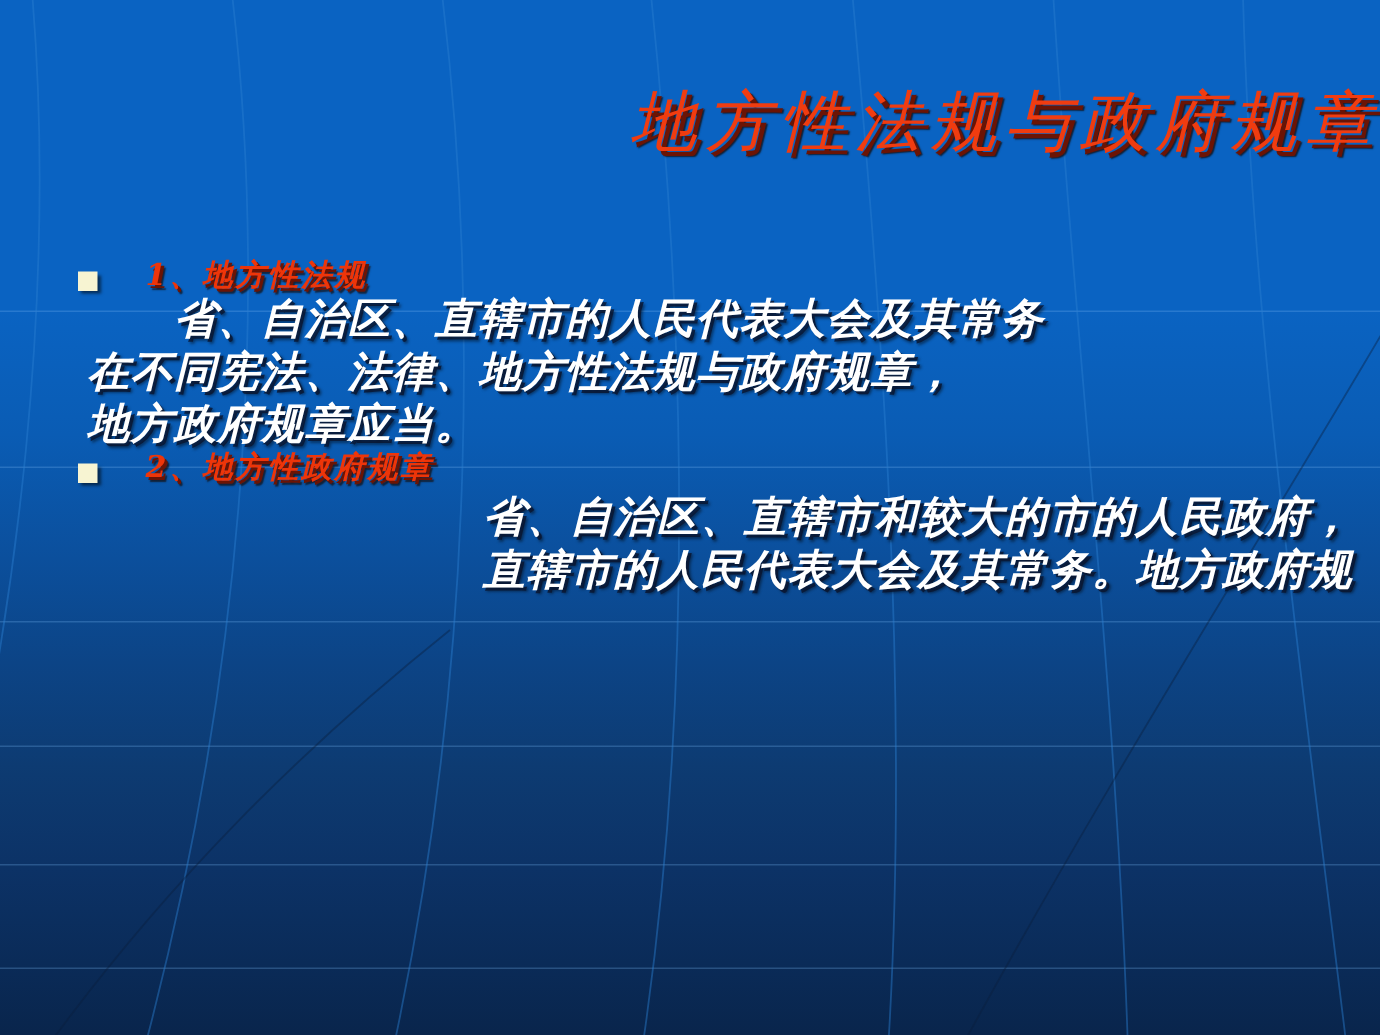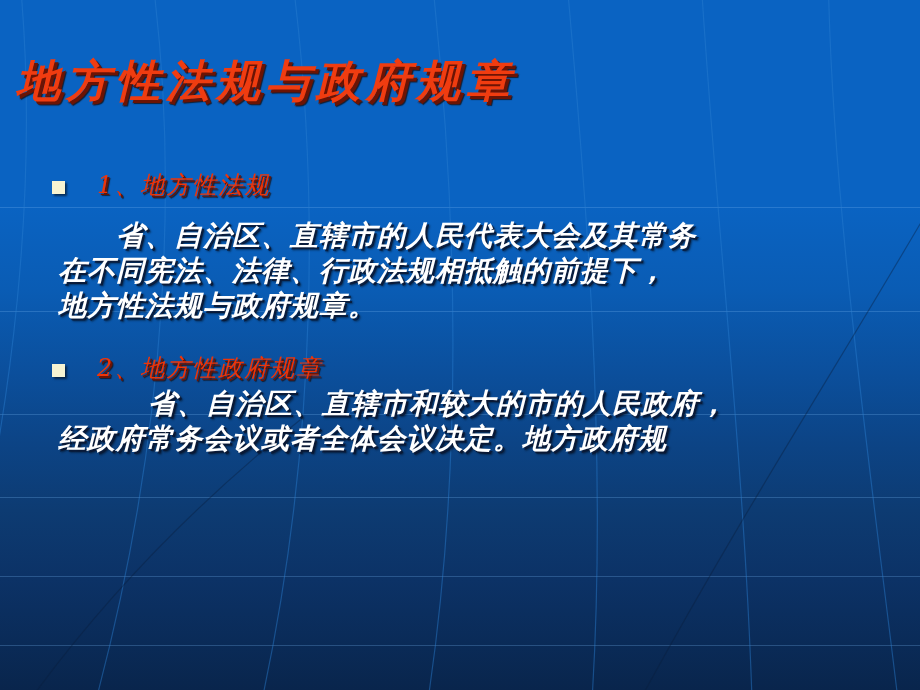"地方性法规与政府规章" #title { font-weight: 700 -> 400; left: 16px -> 4px; text-align: left -> right }
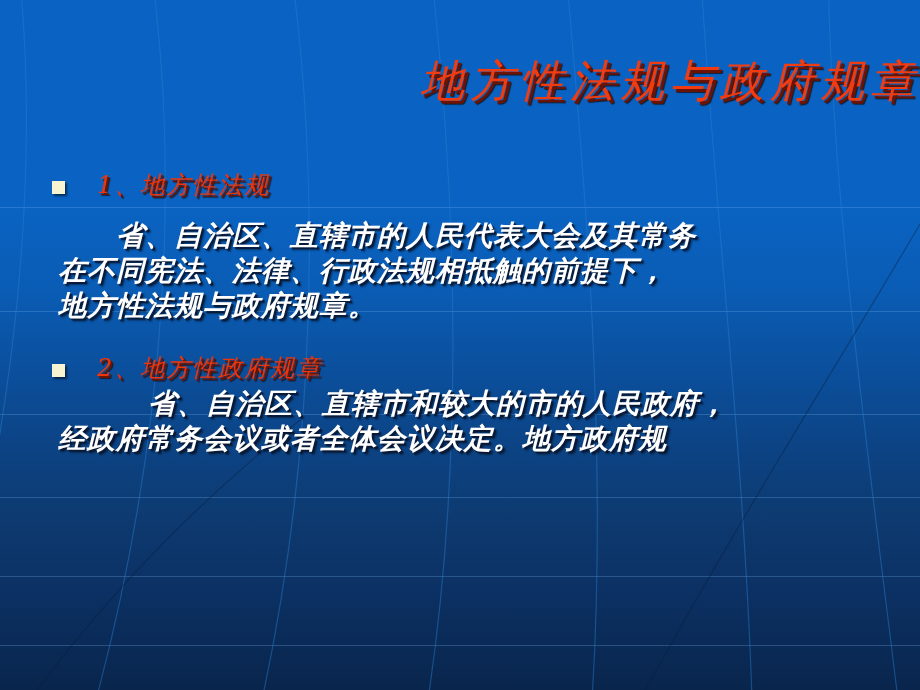"1、地方性法规" .headline { font-size: 24px -> 20px; font-weight: 400 -> 700 }
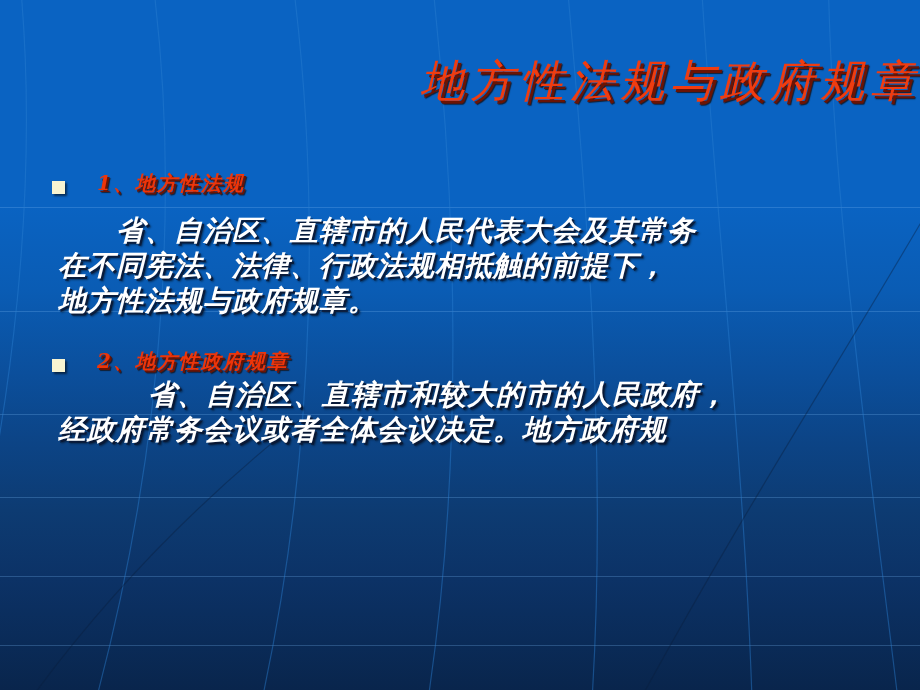"省、自治区、直辖市的人民代表大会及其常务" #section1 .para { margin-top: 18px -> 0 }
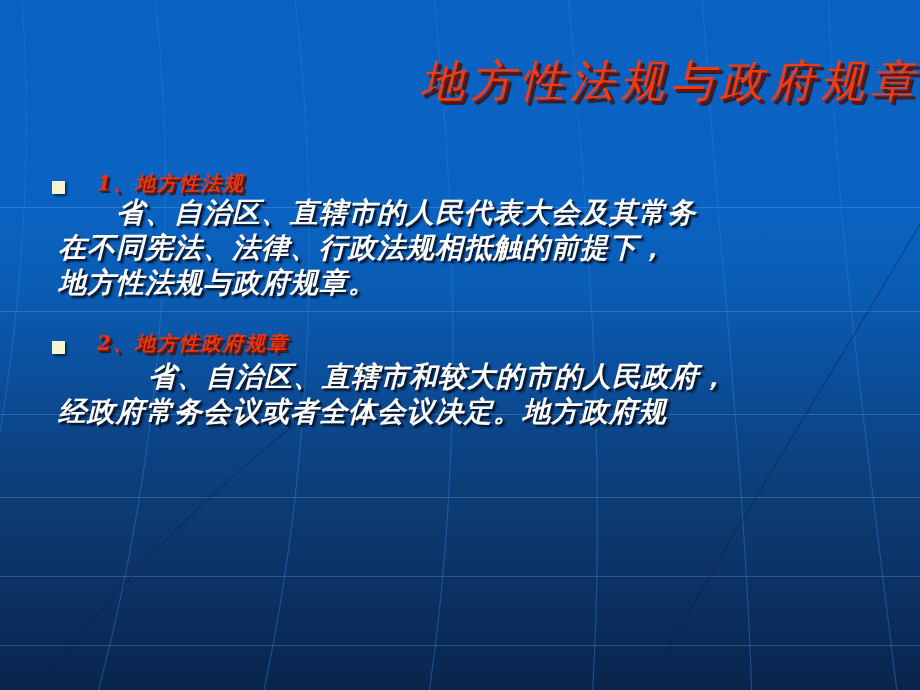"在不同宪法、法律、行政法规相抵触的前提下，" span.l { text: 行政法规相抵触的前提下 -> 地方性法规与政府规章 }
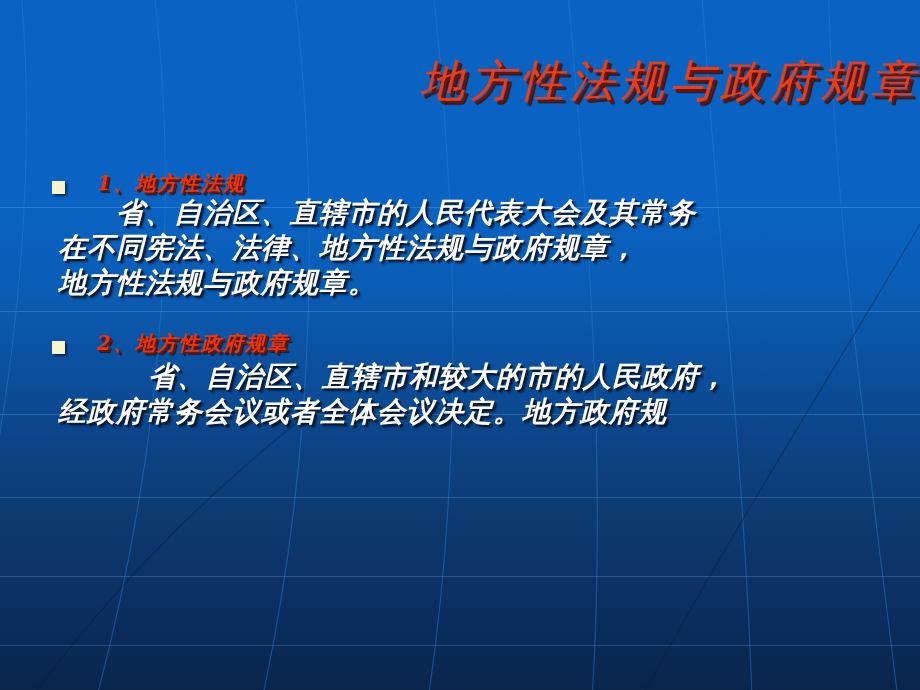"地方性法规与政府规章。" span.l { text: 性法规与政府规章 -> 政府规章应当 }
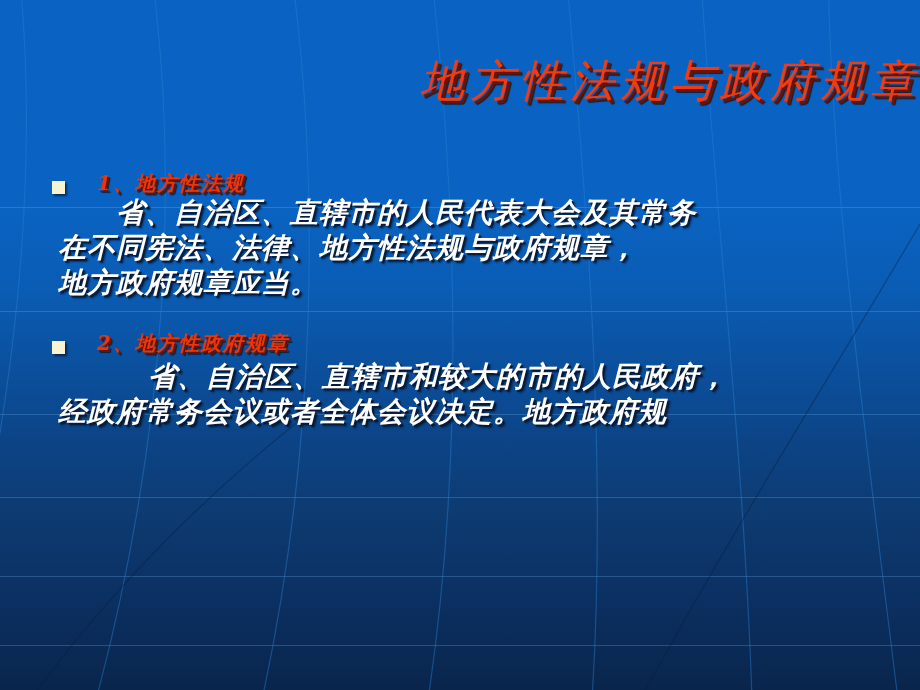"2、地方性政府规章" #section2 { margin-top: 32px -> 0 }
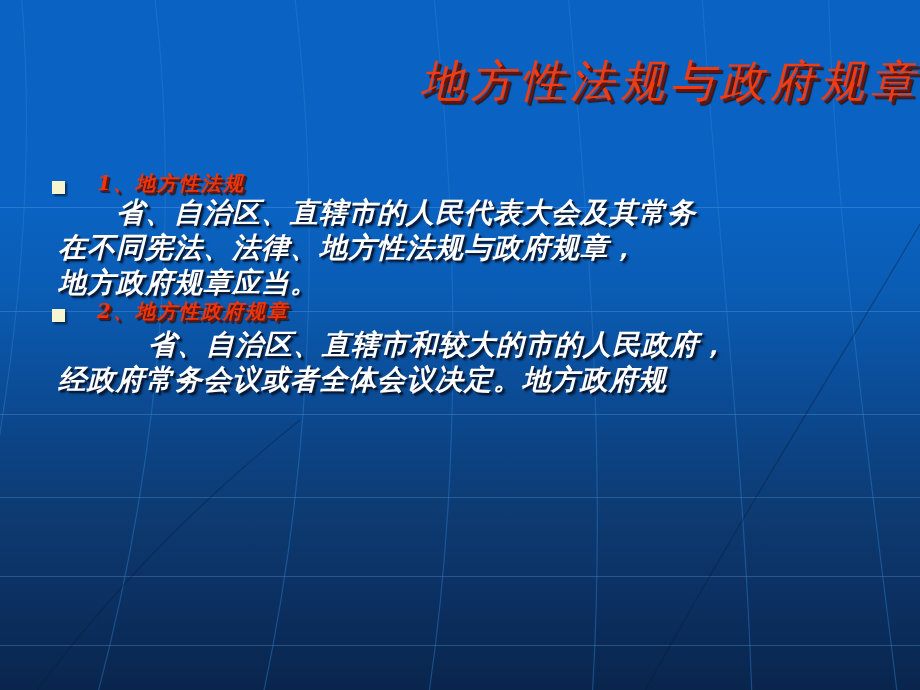"省、自治区、直辖市和较大的市的人民政府，" #section2 .para { text-align: none -> right }
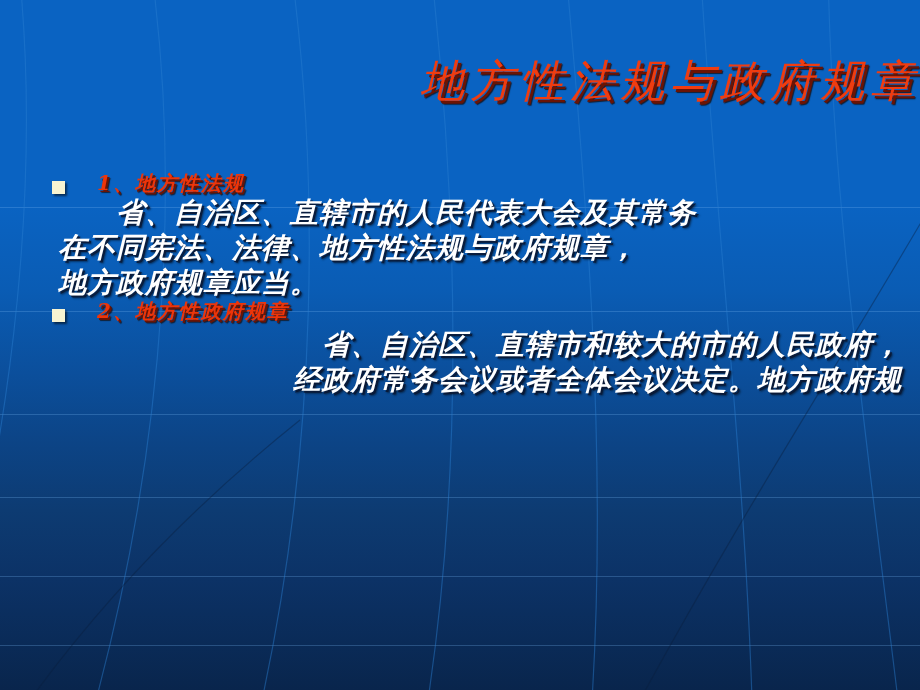"经政府常务会议或者全体会议决定。地方政府规" span.l { text: 经政府常务会议或者全体会议决定 -> 直辖市的人民代表大会及其常务 }
